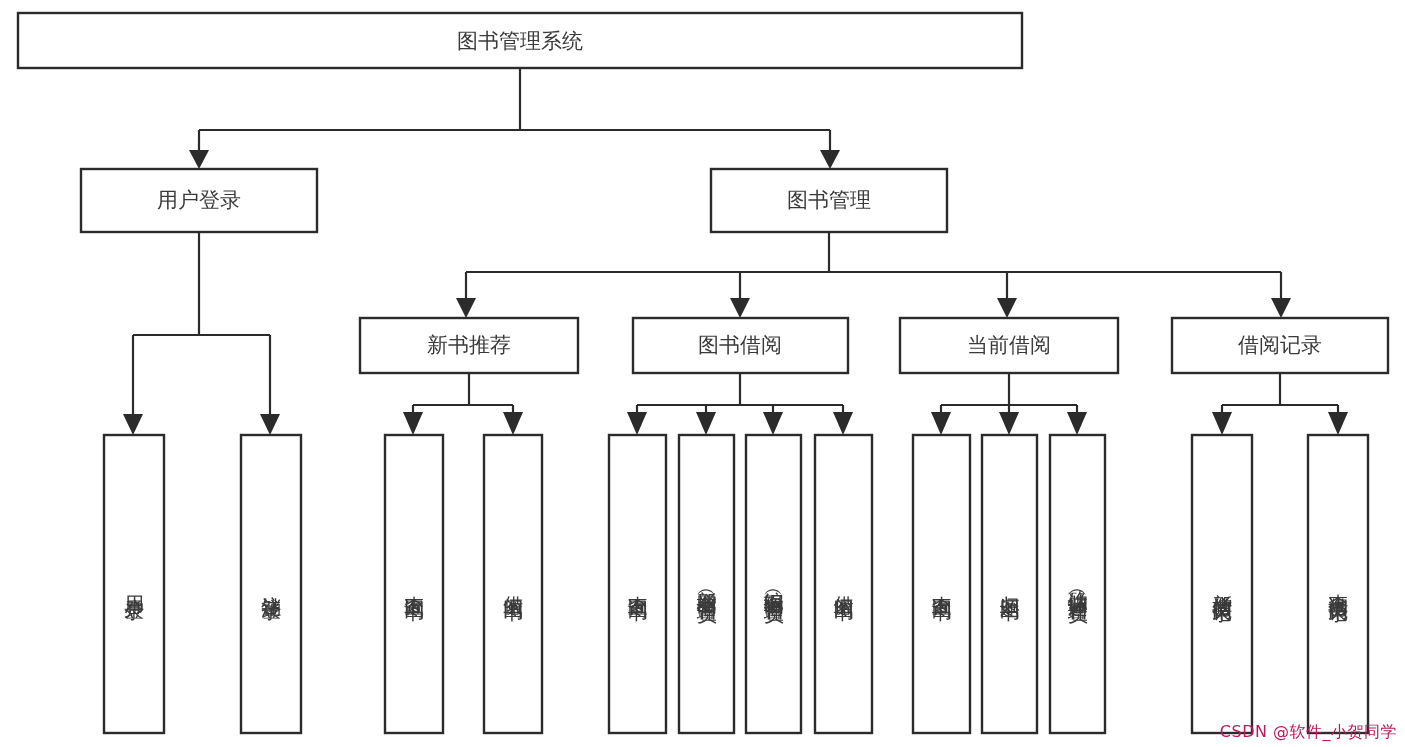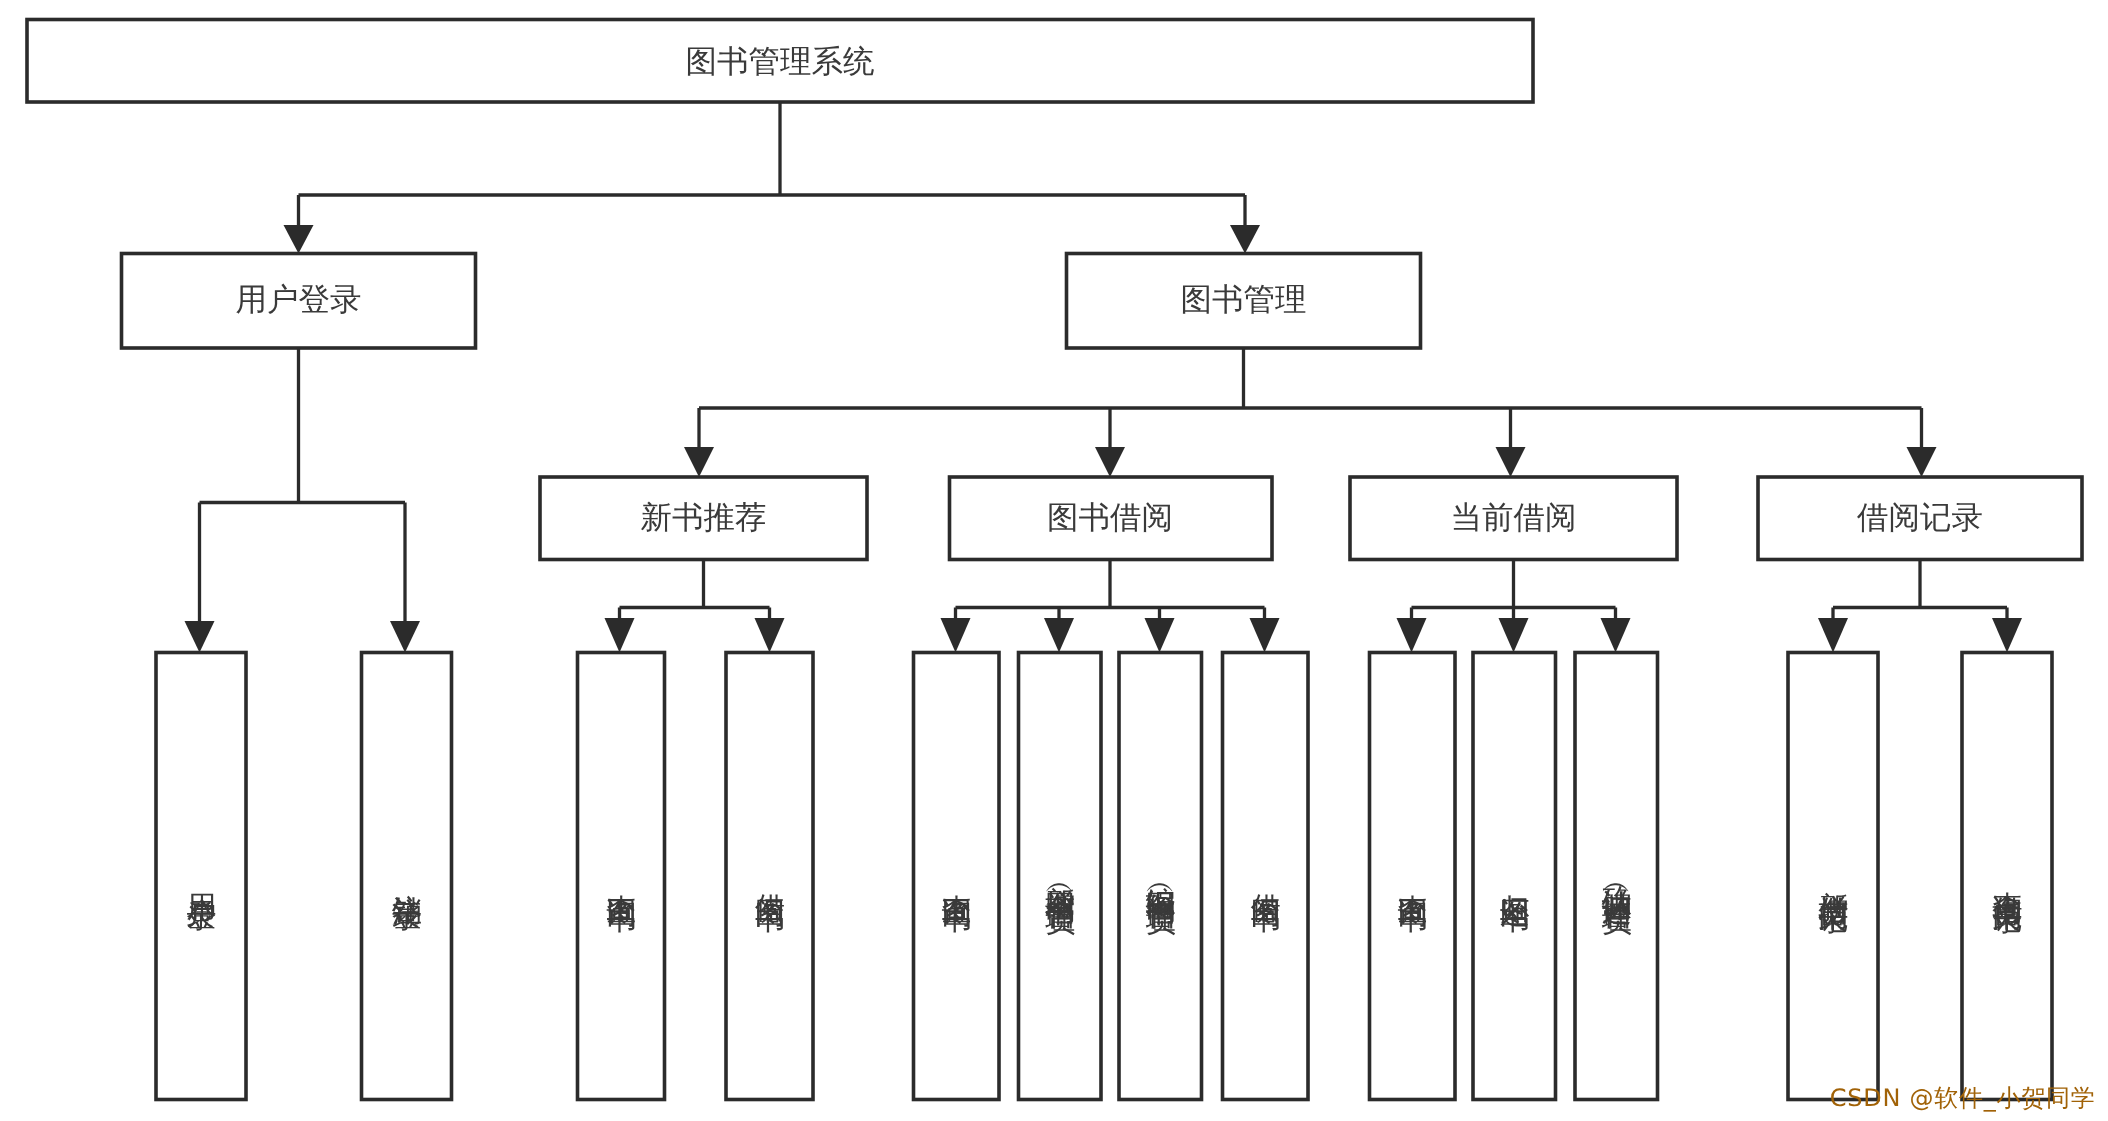"CSDN @软件_小贺同学" .watermark { color: #a16207 -> #be185d }
